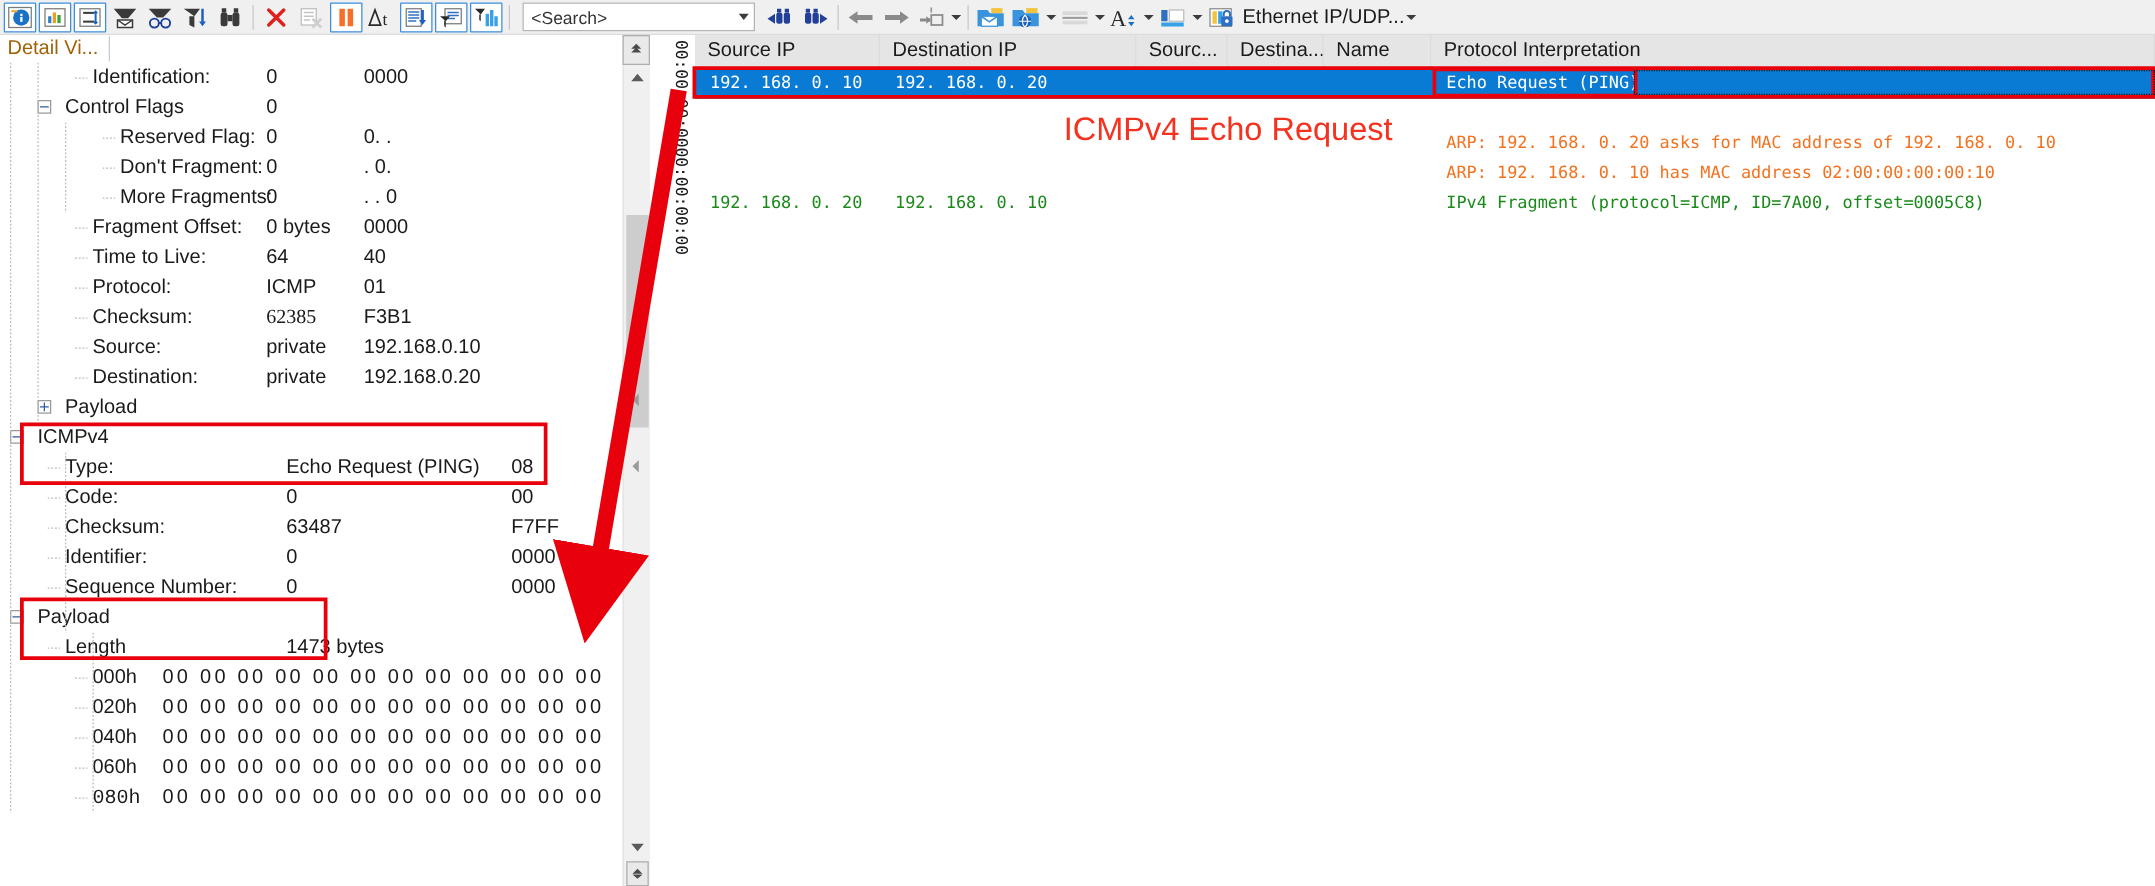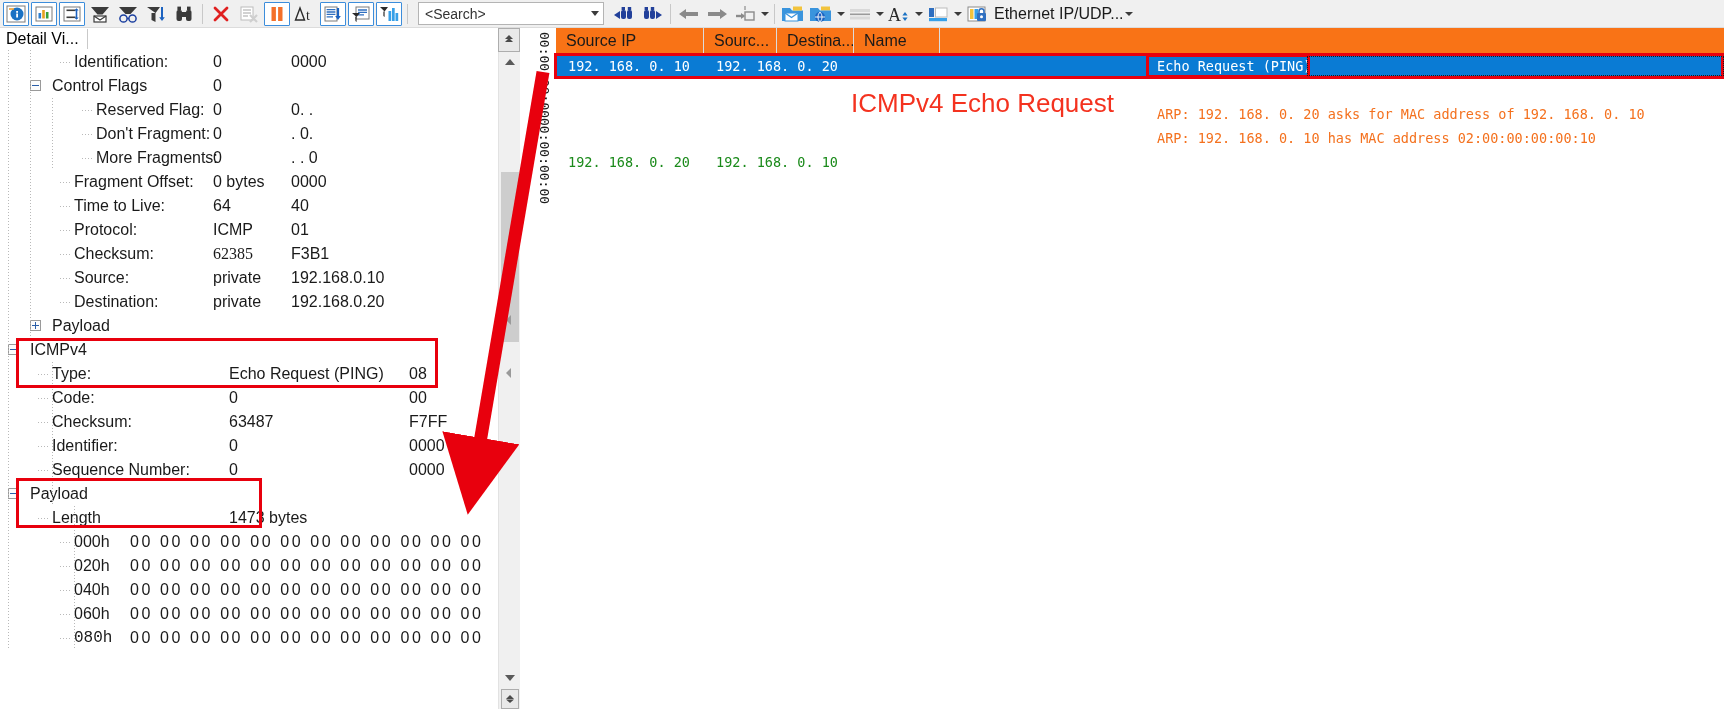"Detail Vi..." #detail-header { color: #000000 -> #a16207 }
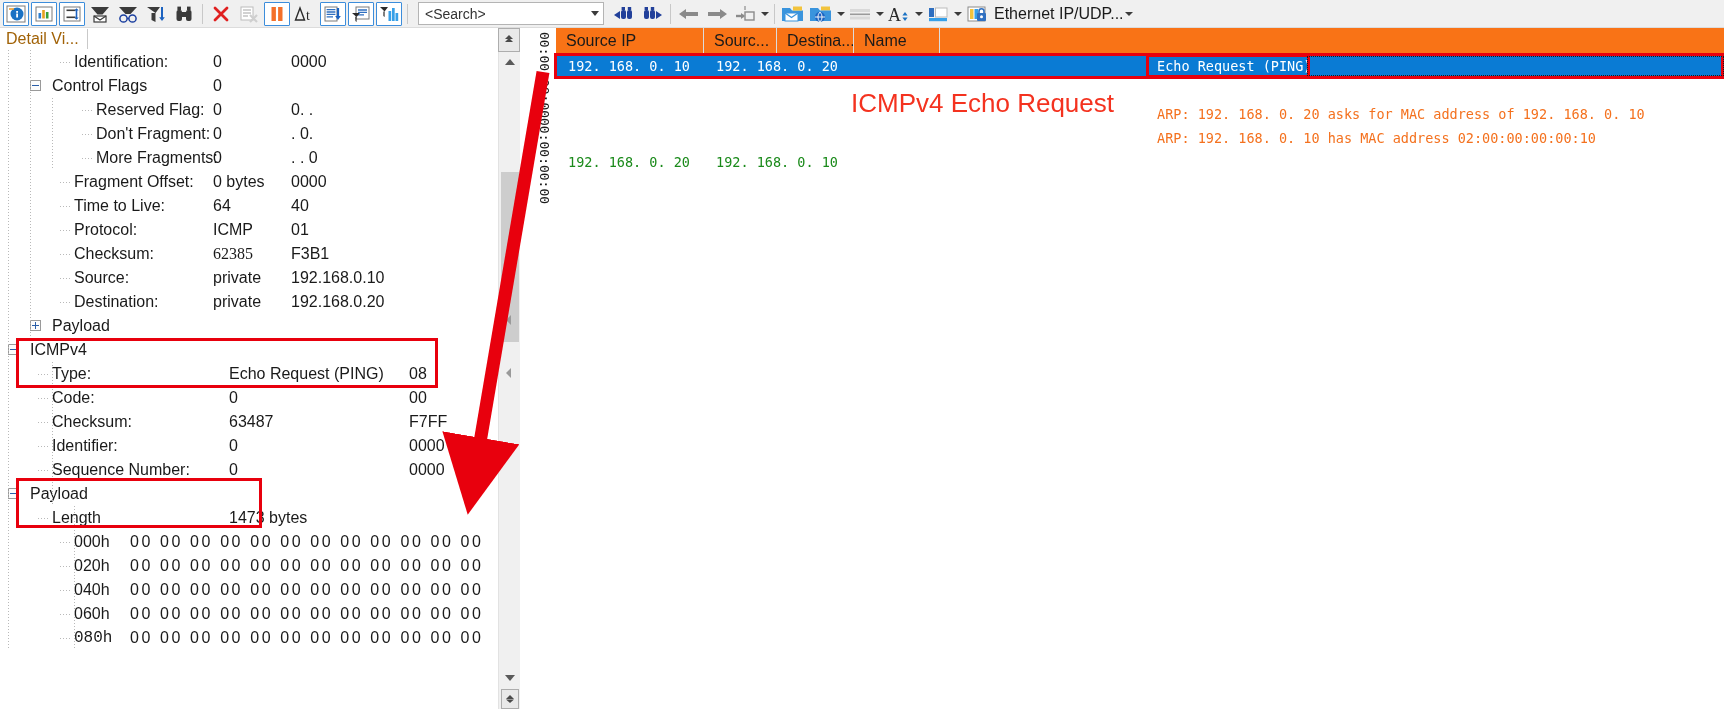"Source IP" #list-header { background: #f97316 -> #e5e5e5 }
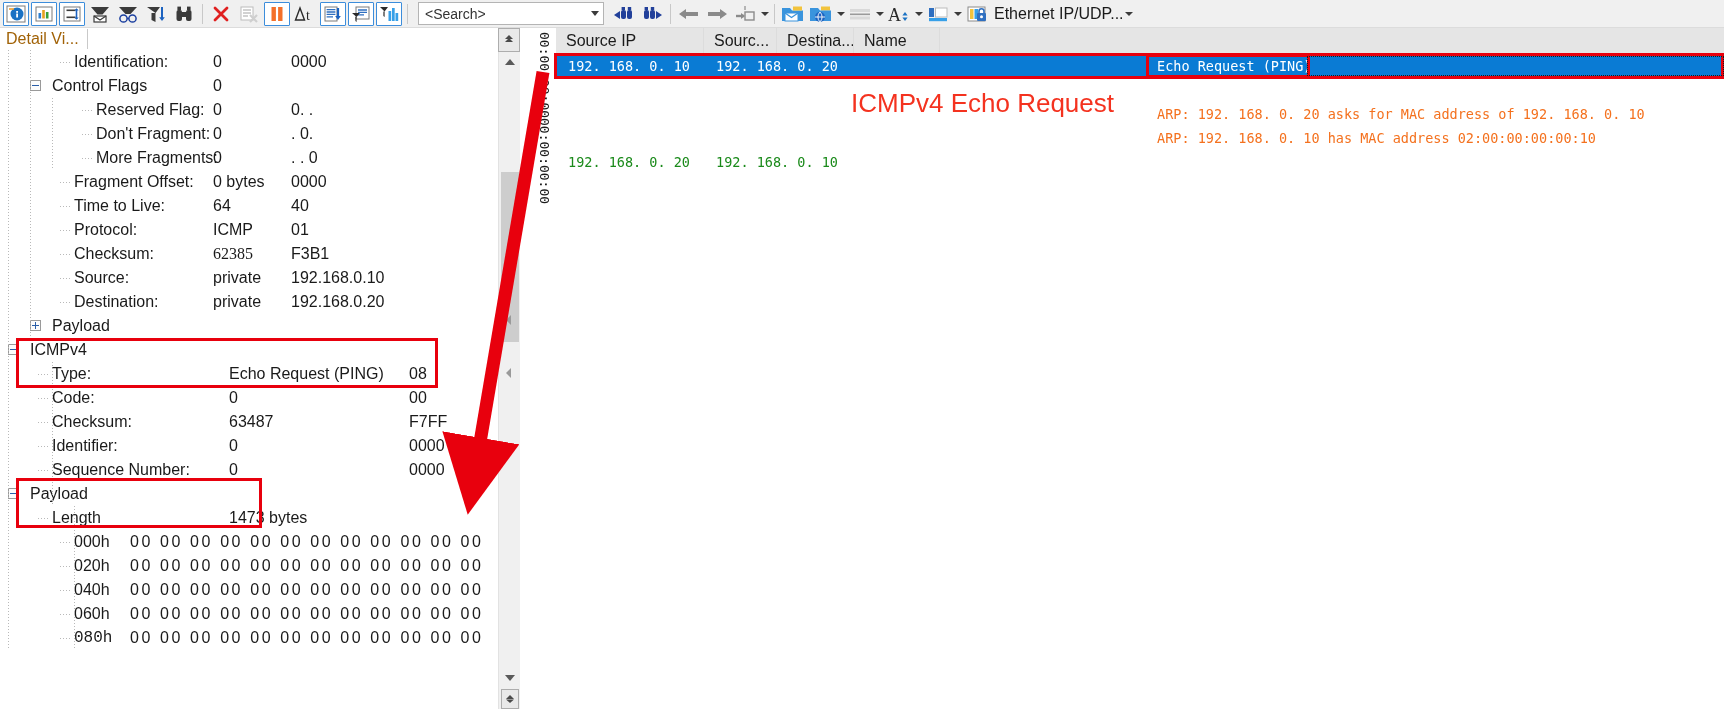"Destination IP" div.col-h { html: none -> <div> <span>Destination IP</span> </div> }
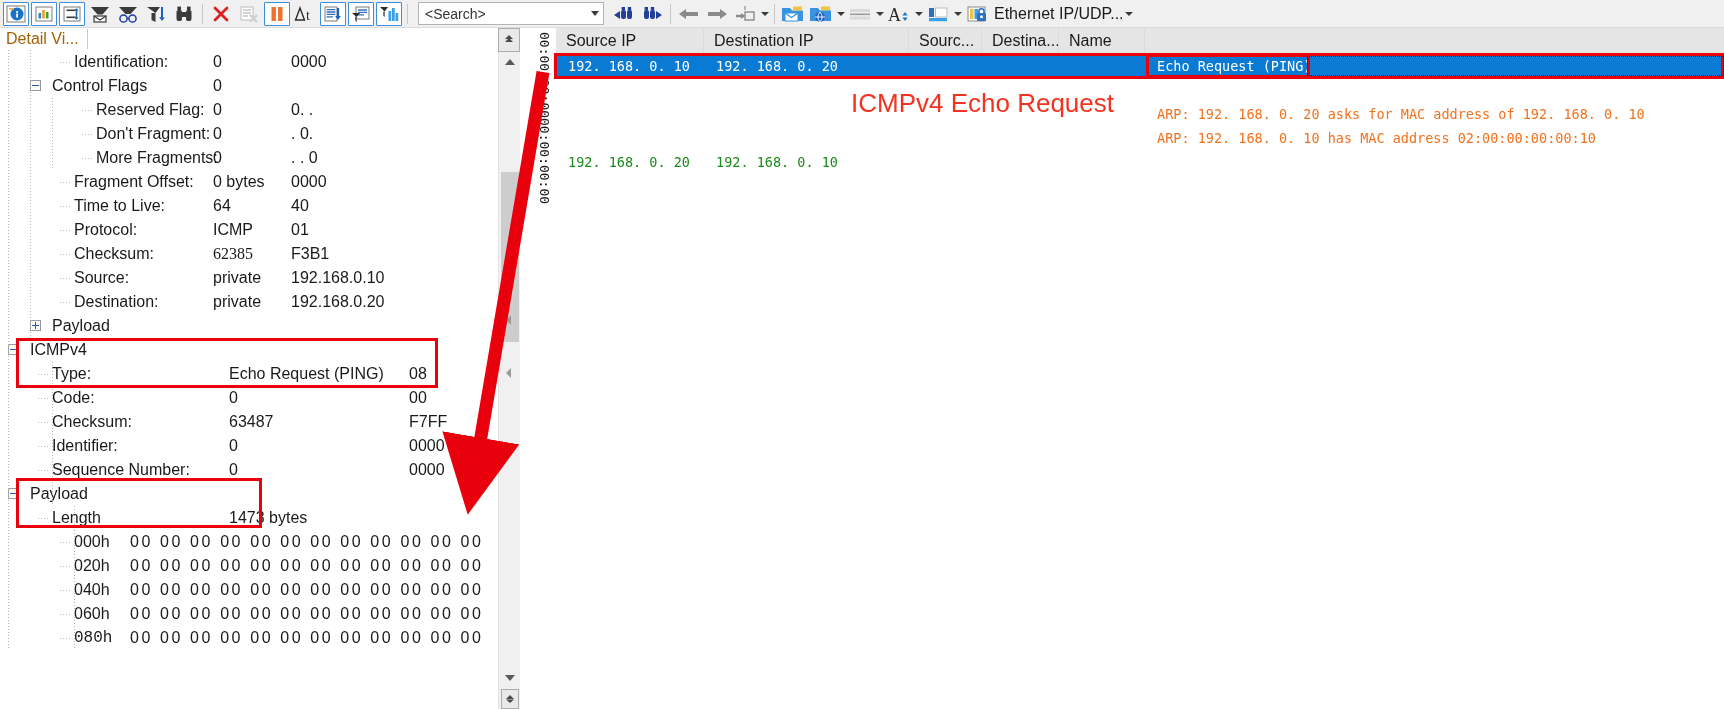"Protocol Interpretation" div.col-h { html: none -> <div> <span>Protocol Interpretation</span> </div> }
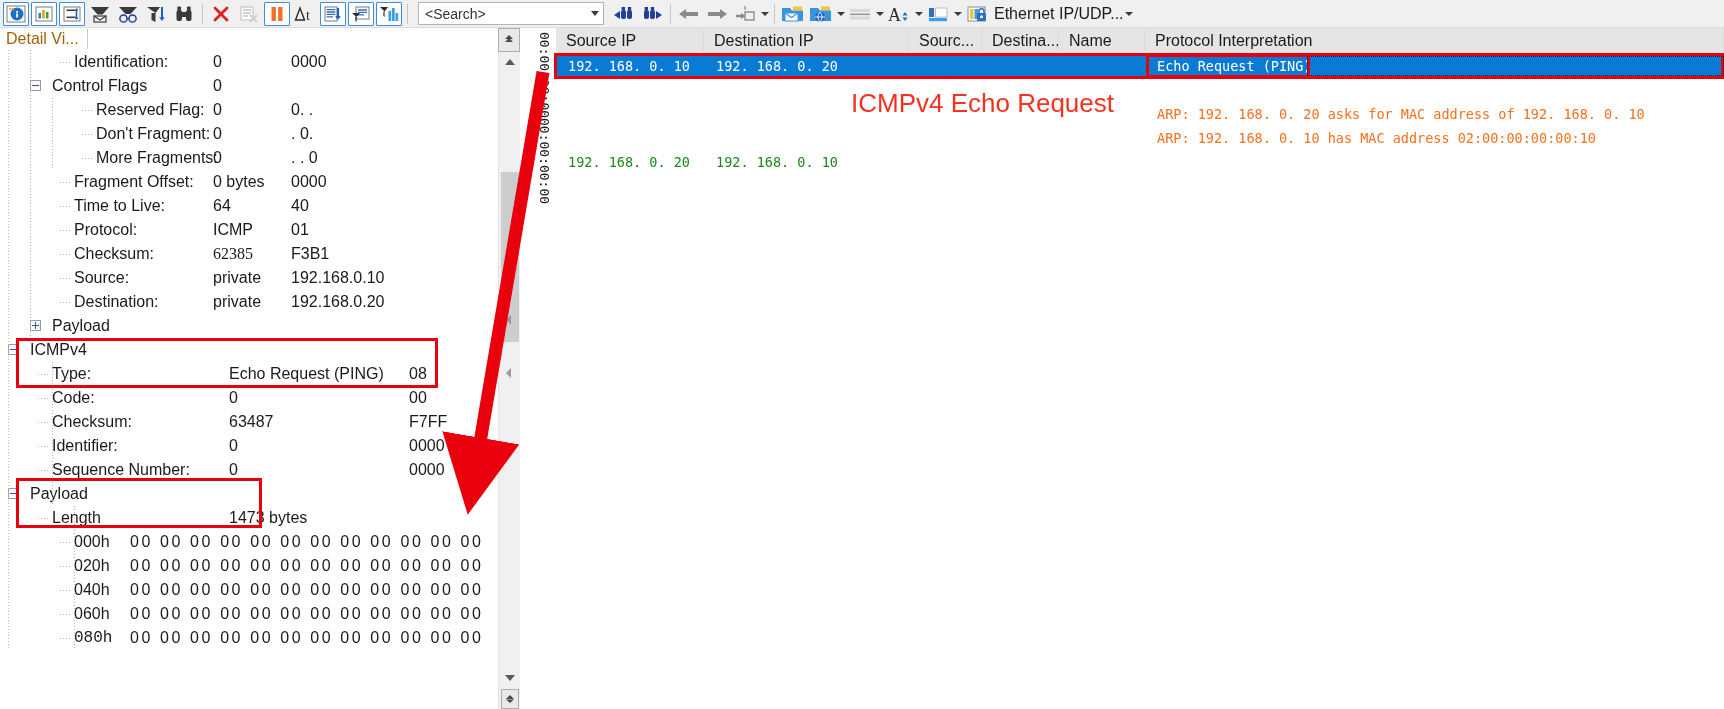"IPv4 Fragment (protocol=ICMP, ID=7A00," span.cell { html: none -> <span>IPv4 Fragment (protocol=ICMP, ID=7A00, offset=0005C8)</span> }
